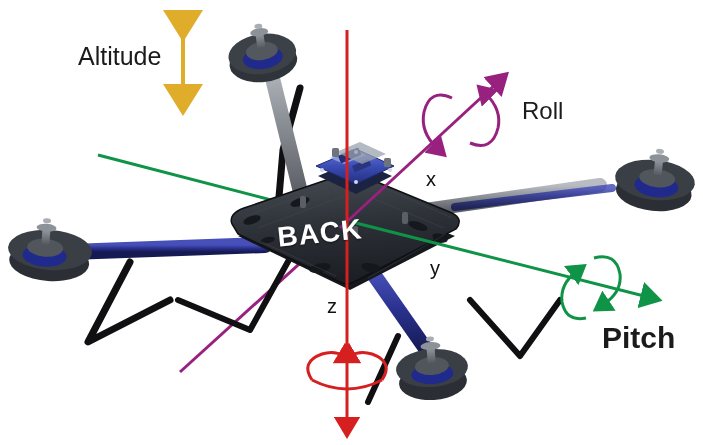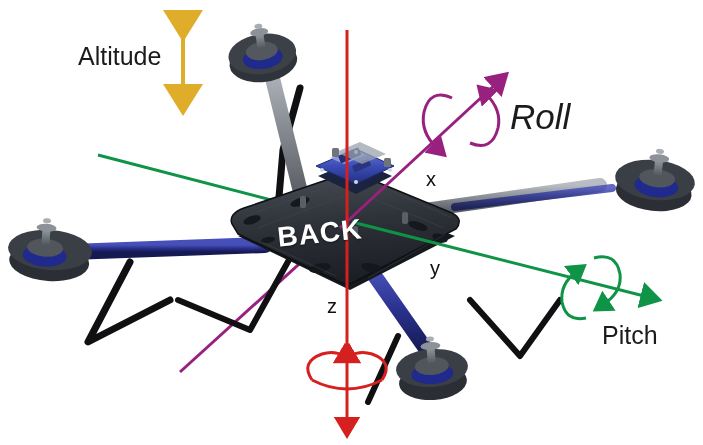"Roll" .lbl-roll { font-size: 35px -> 24px; font-style: italic -> none; left: 510px -> 522px }
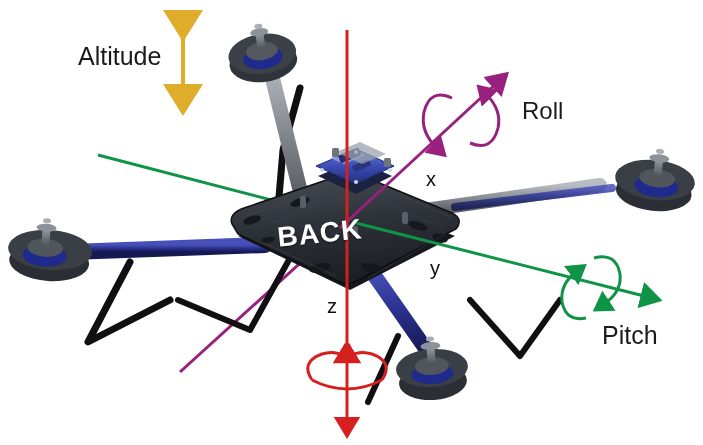"Pitch" .lbl-pitch { font-size: 25px -> 30px; font-weight: none -> bold }
